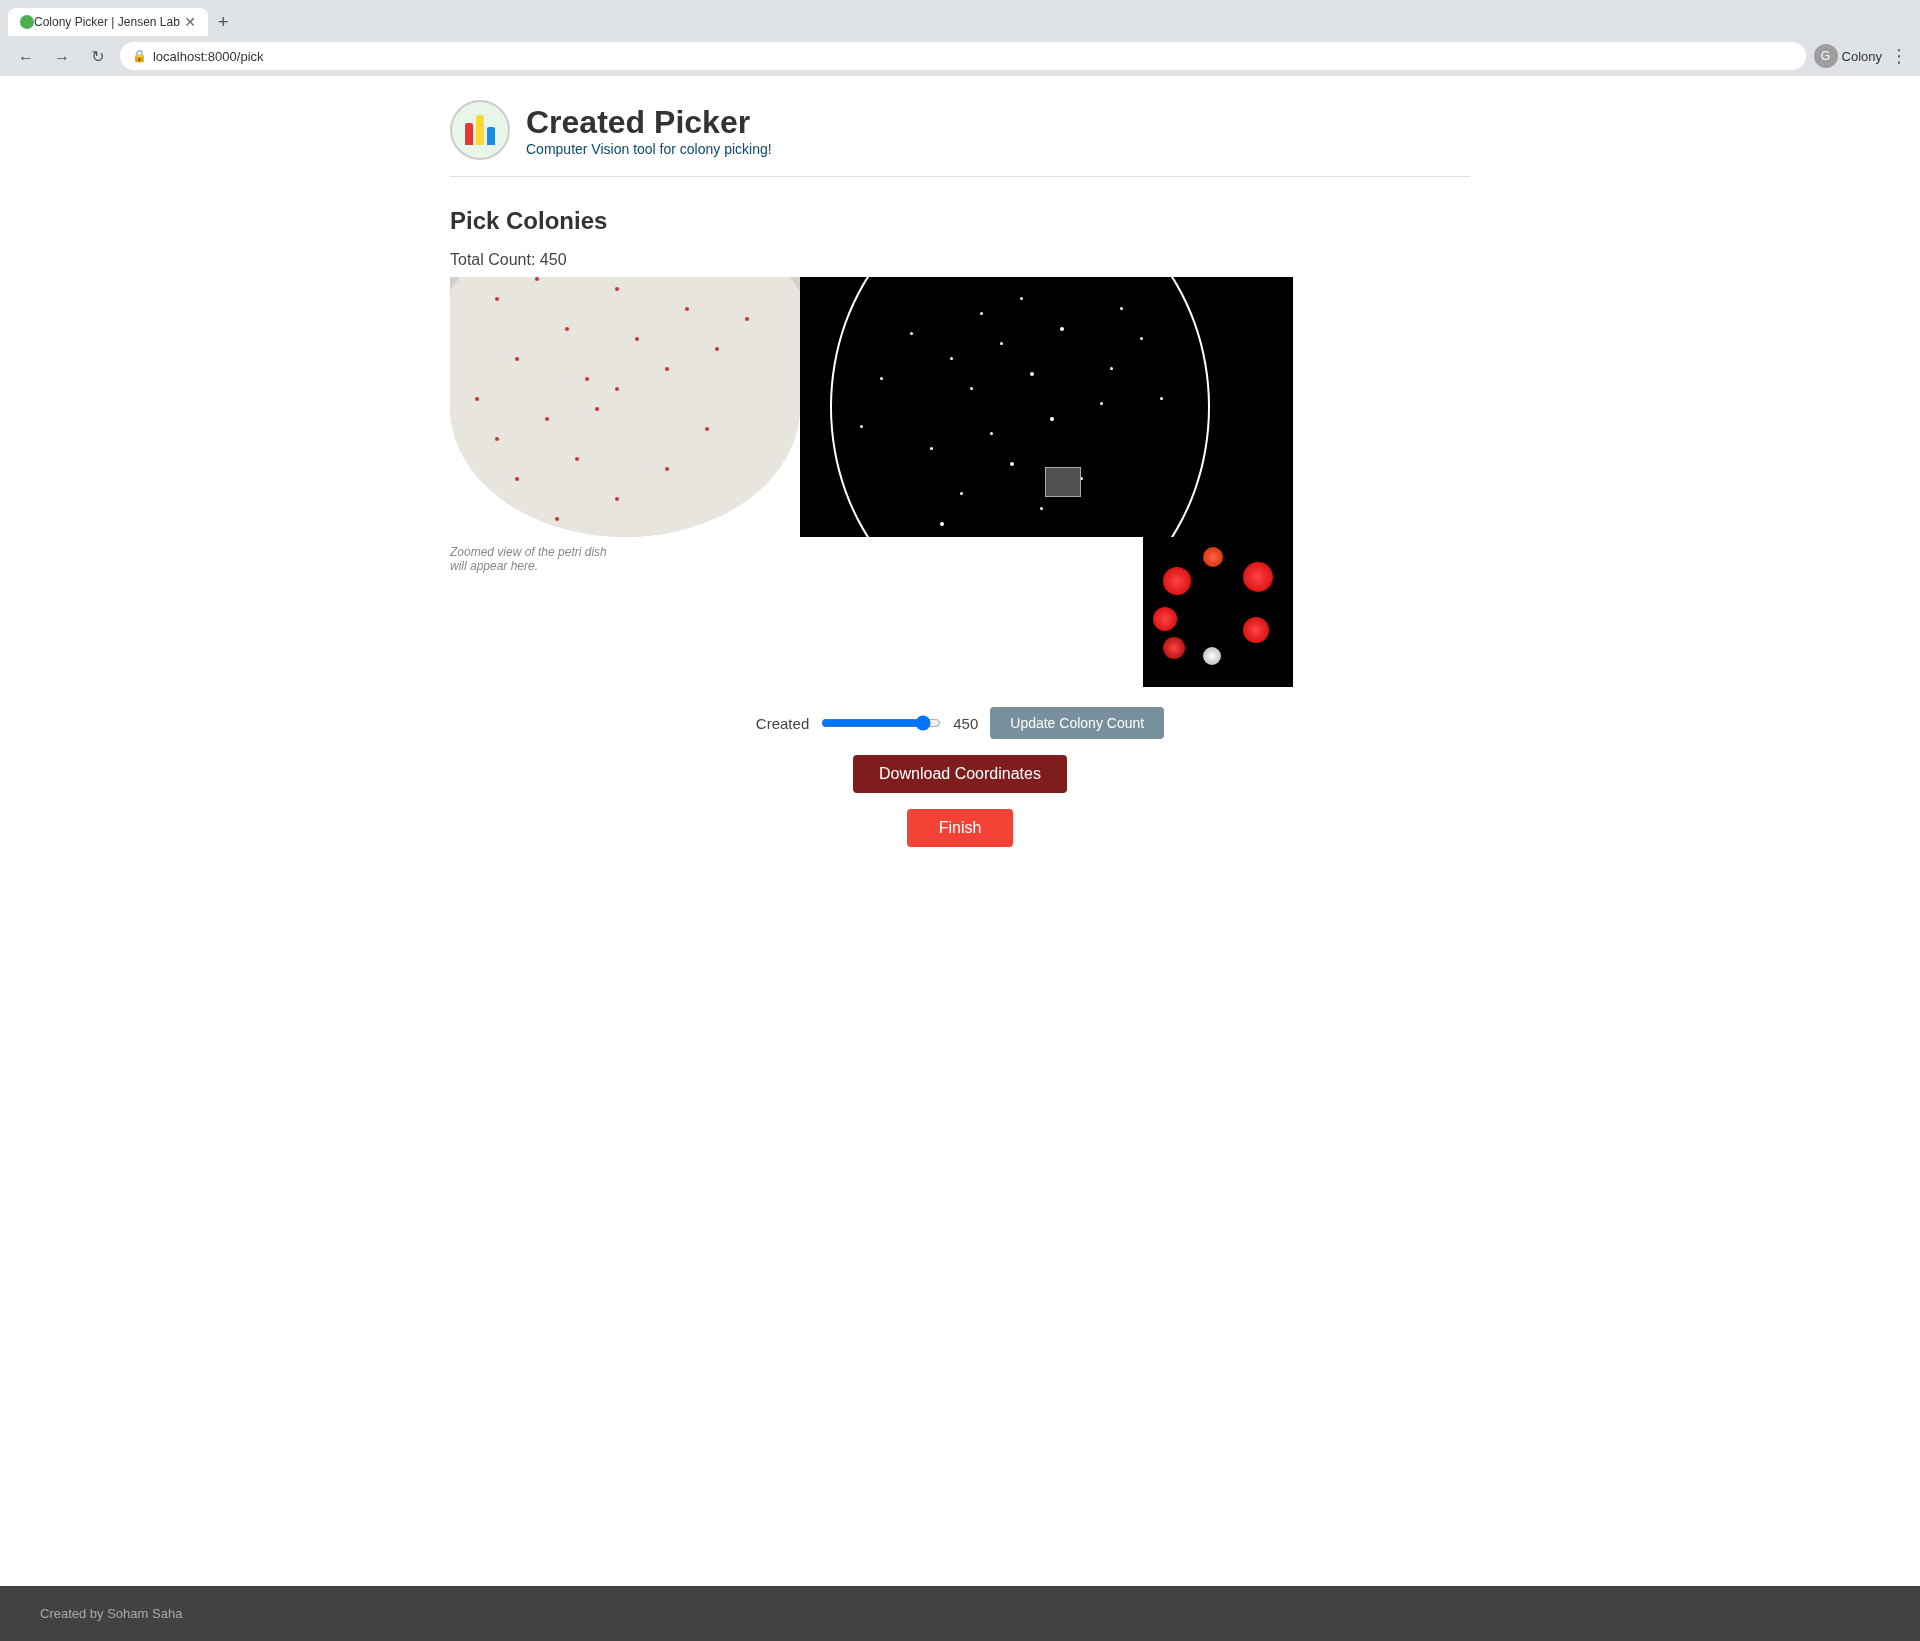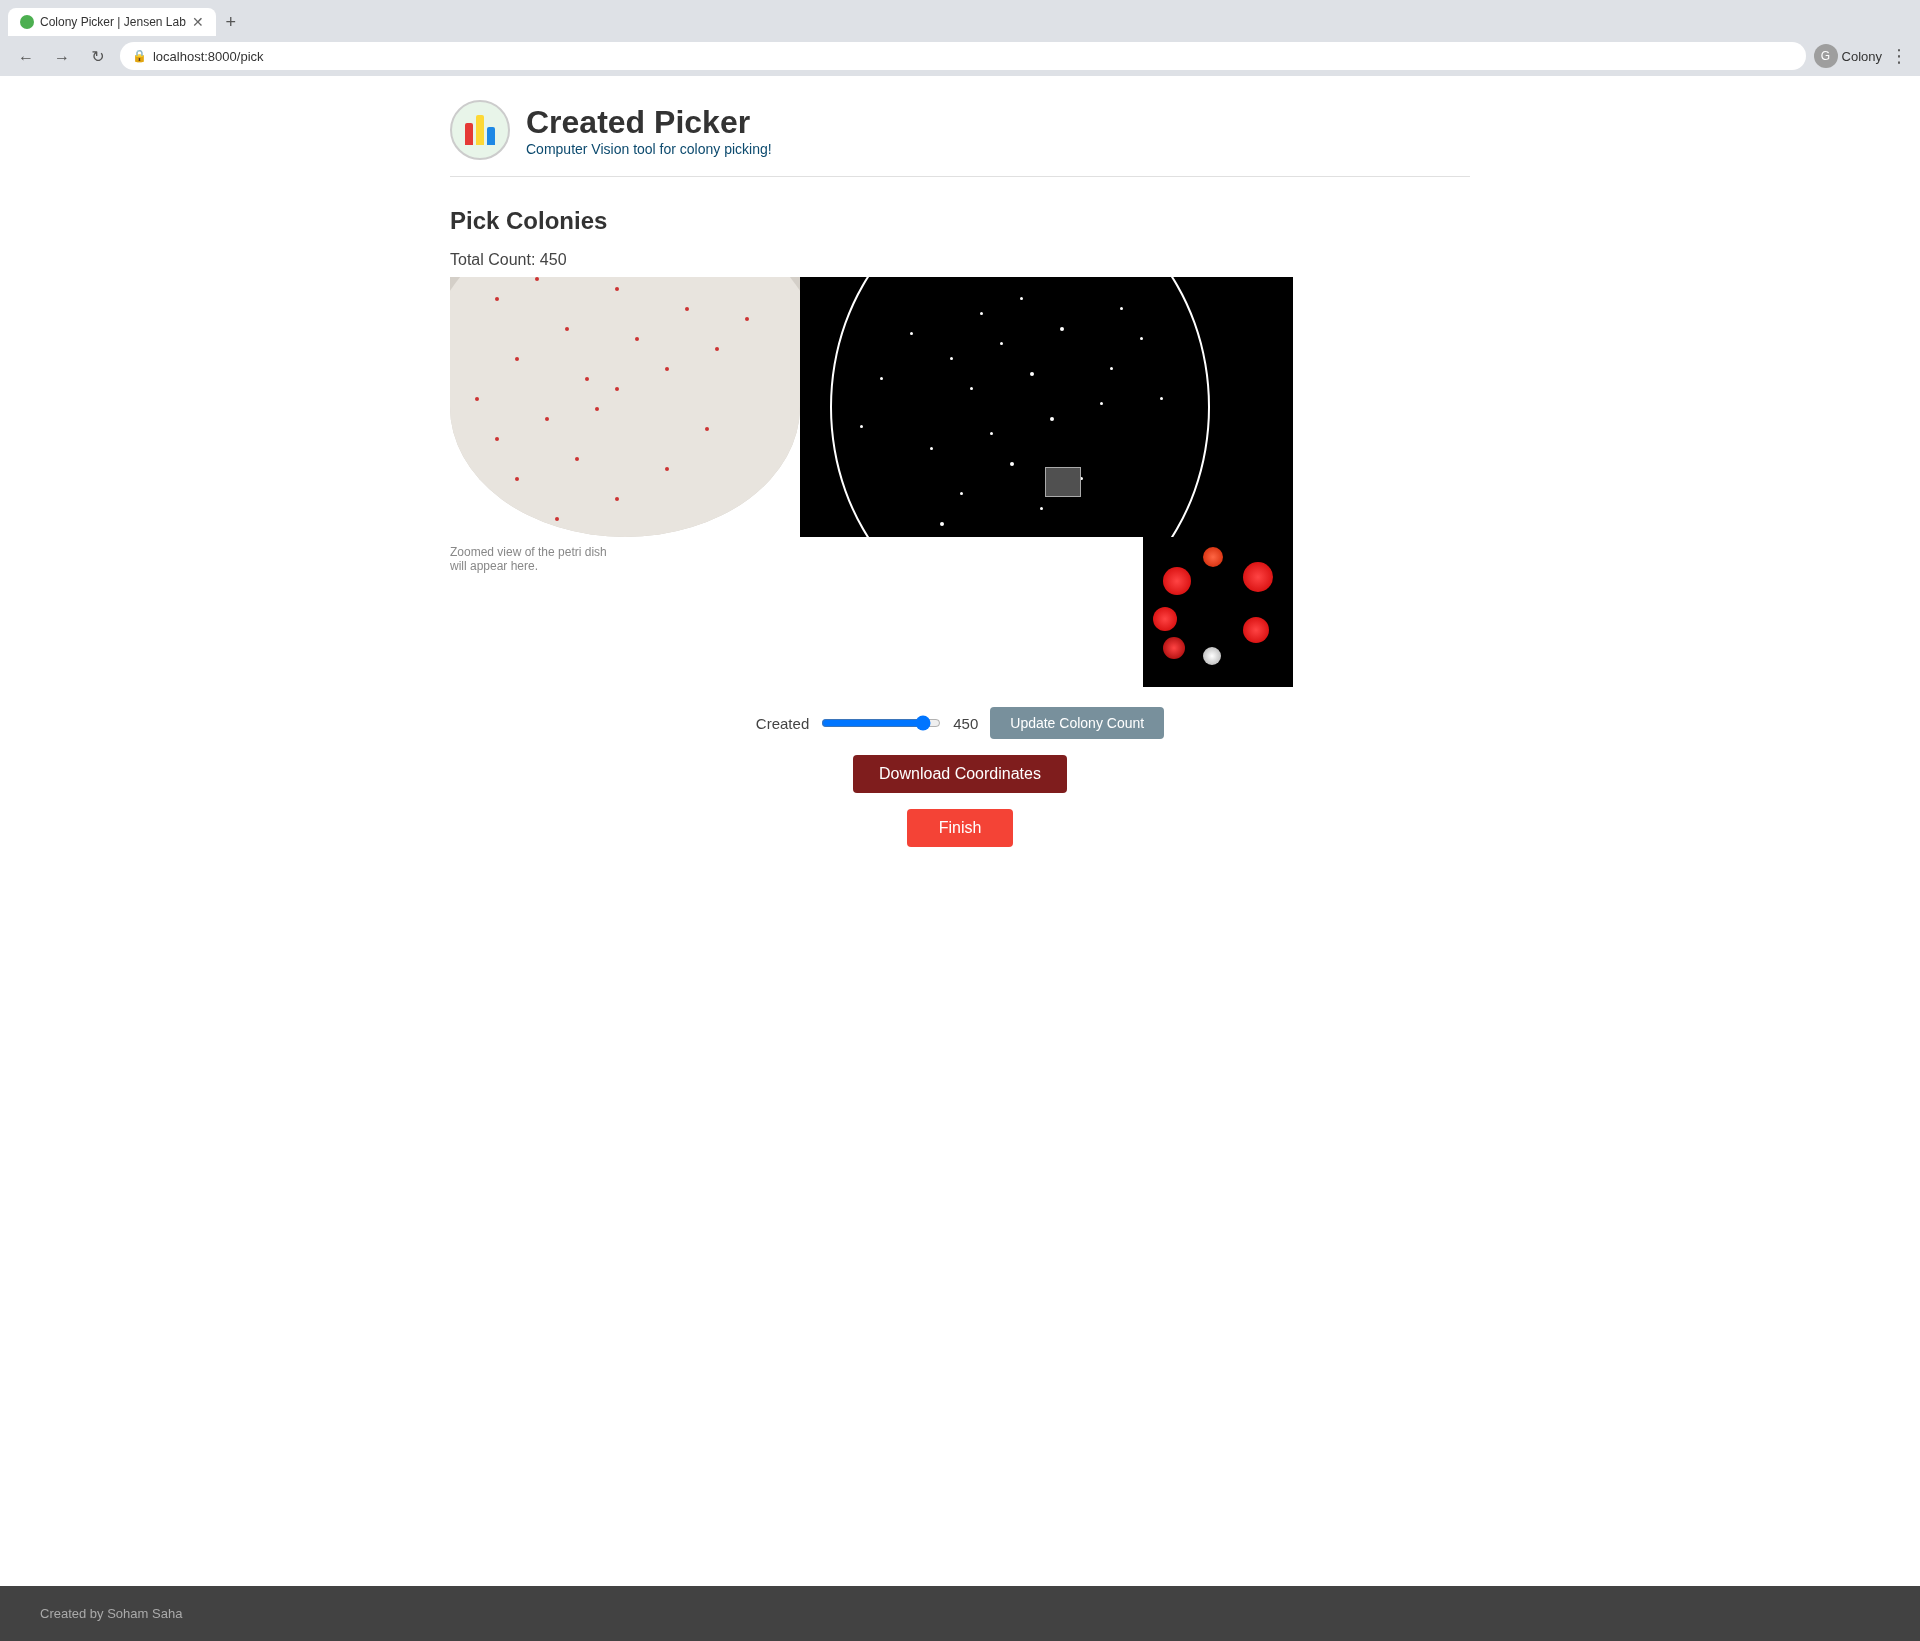"Colony Picker | Jensen Lab" .tab { gap: 6px -> 0 }
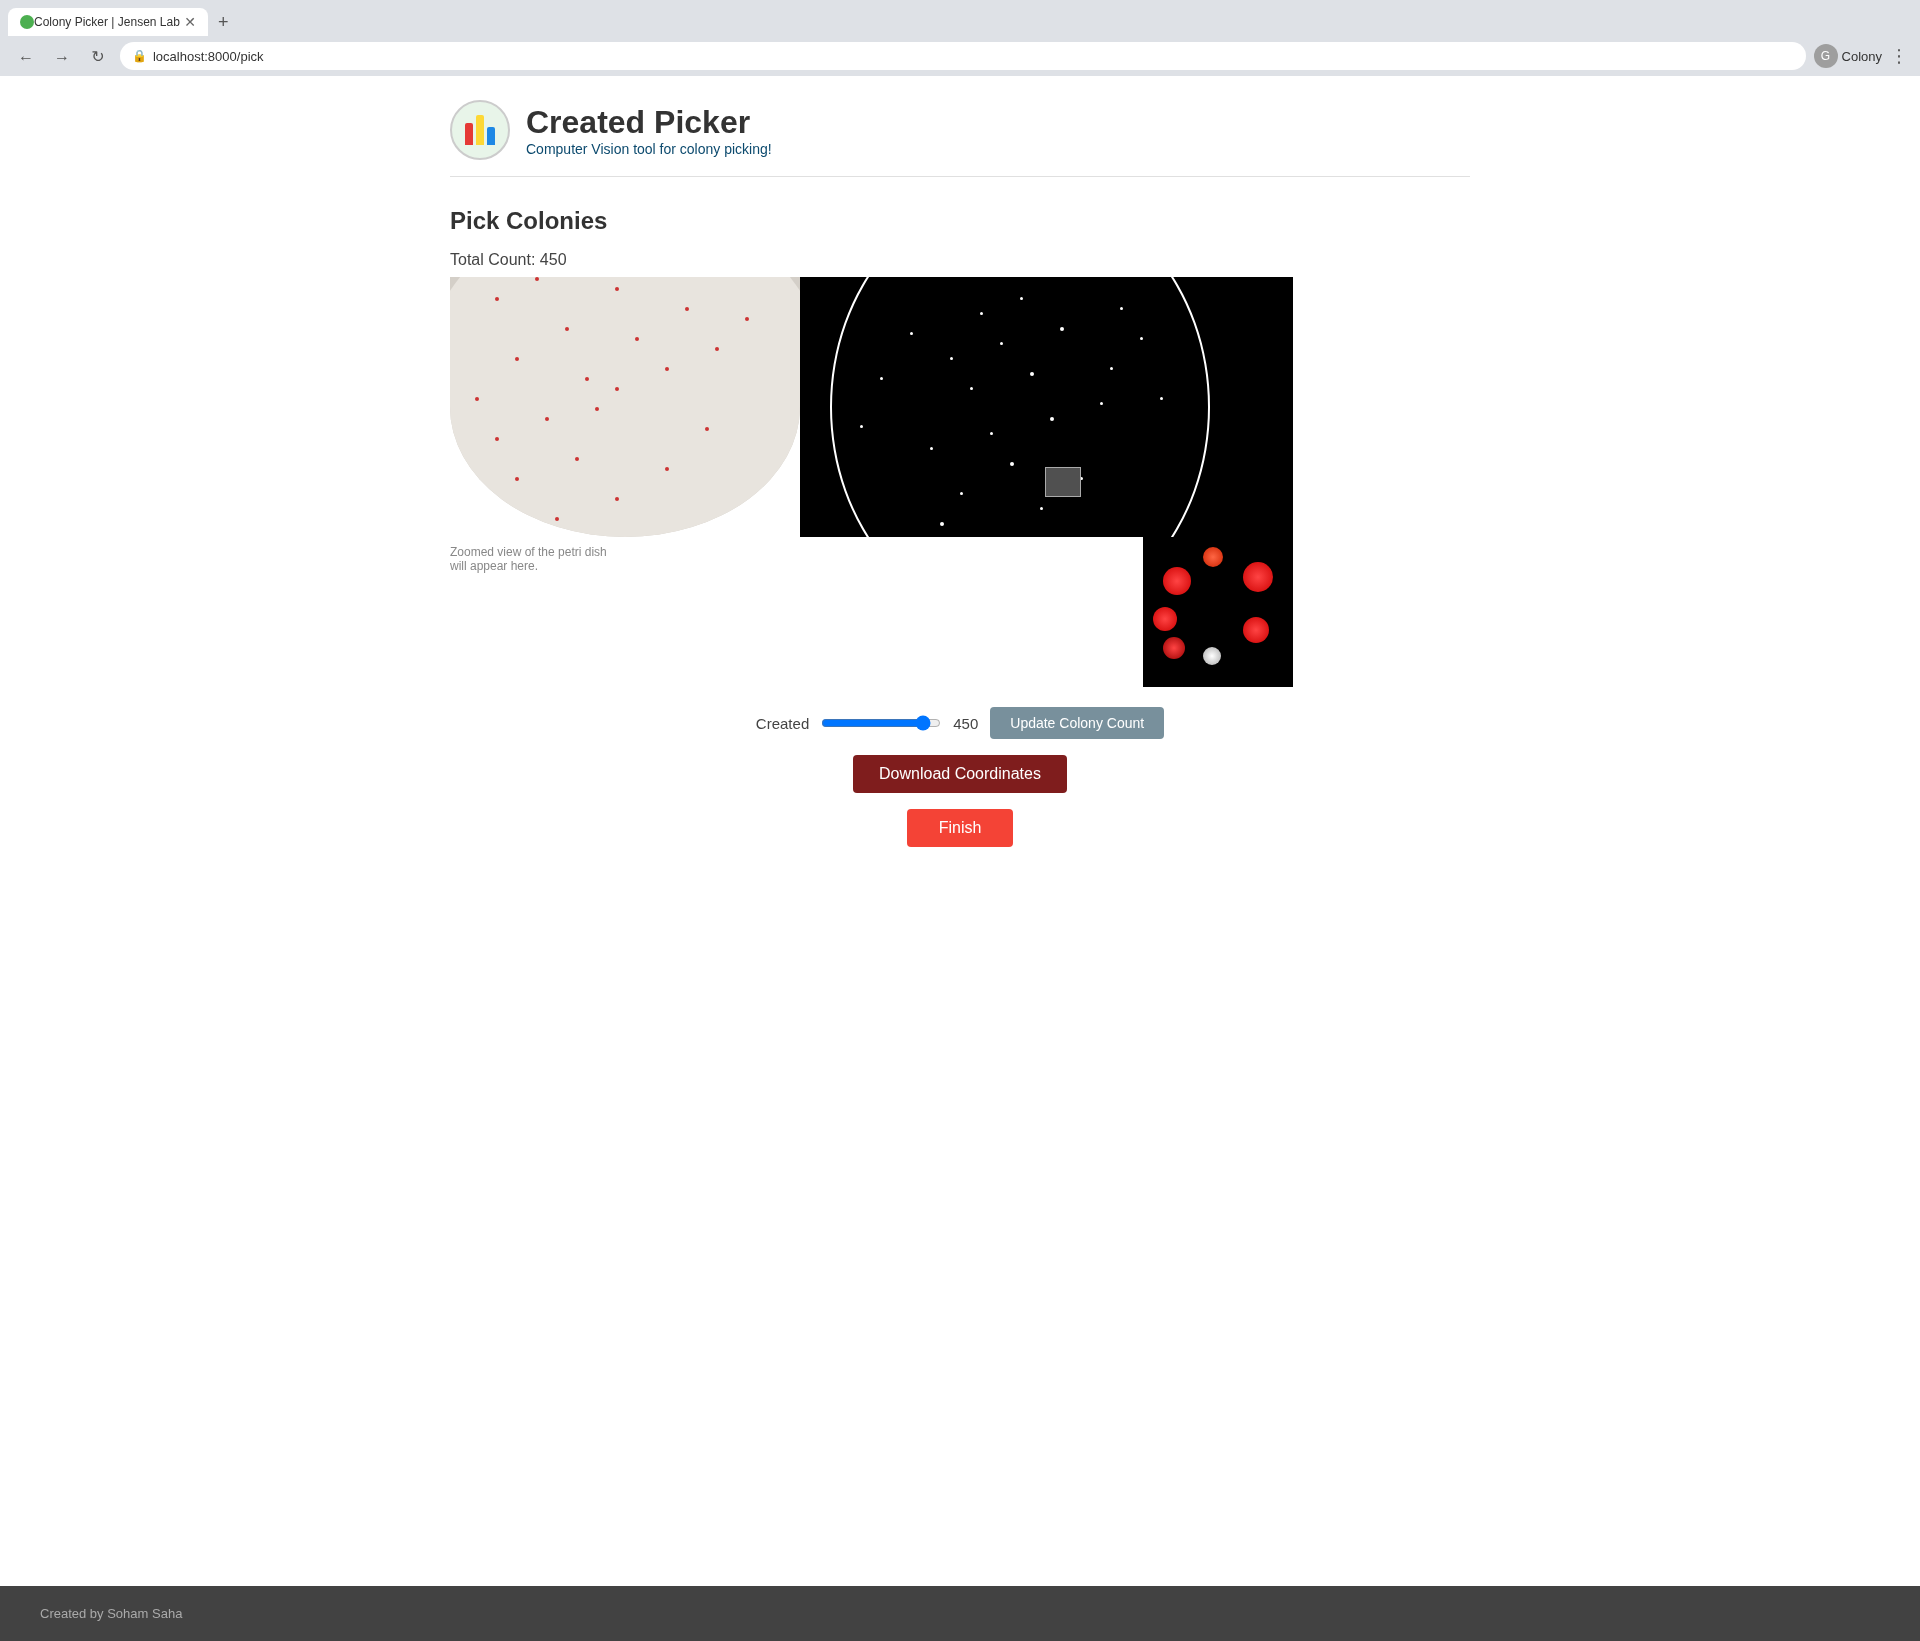"Zoomed view of the petri" .image-container { font-style: none -> italic }
